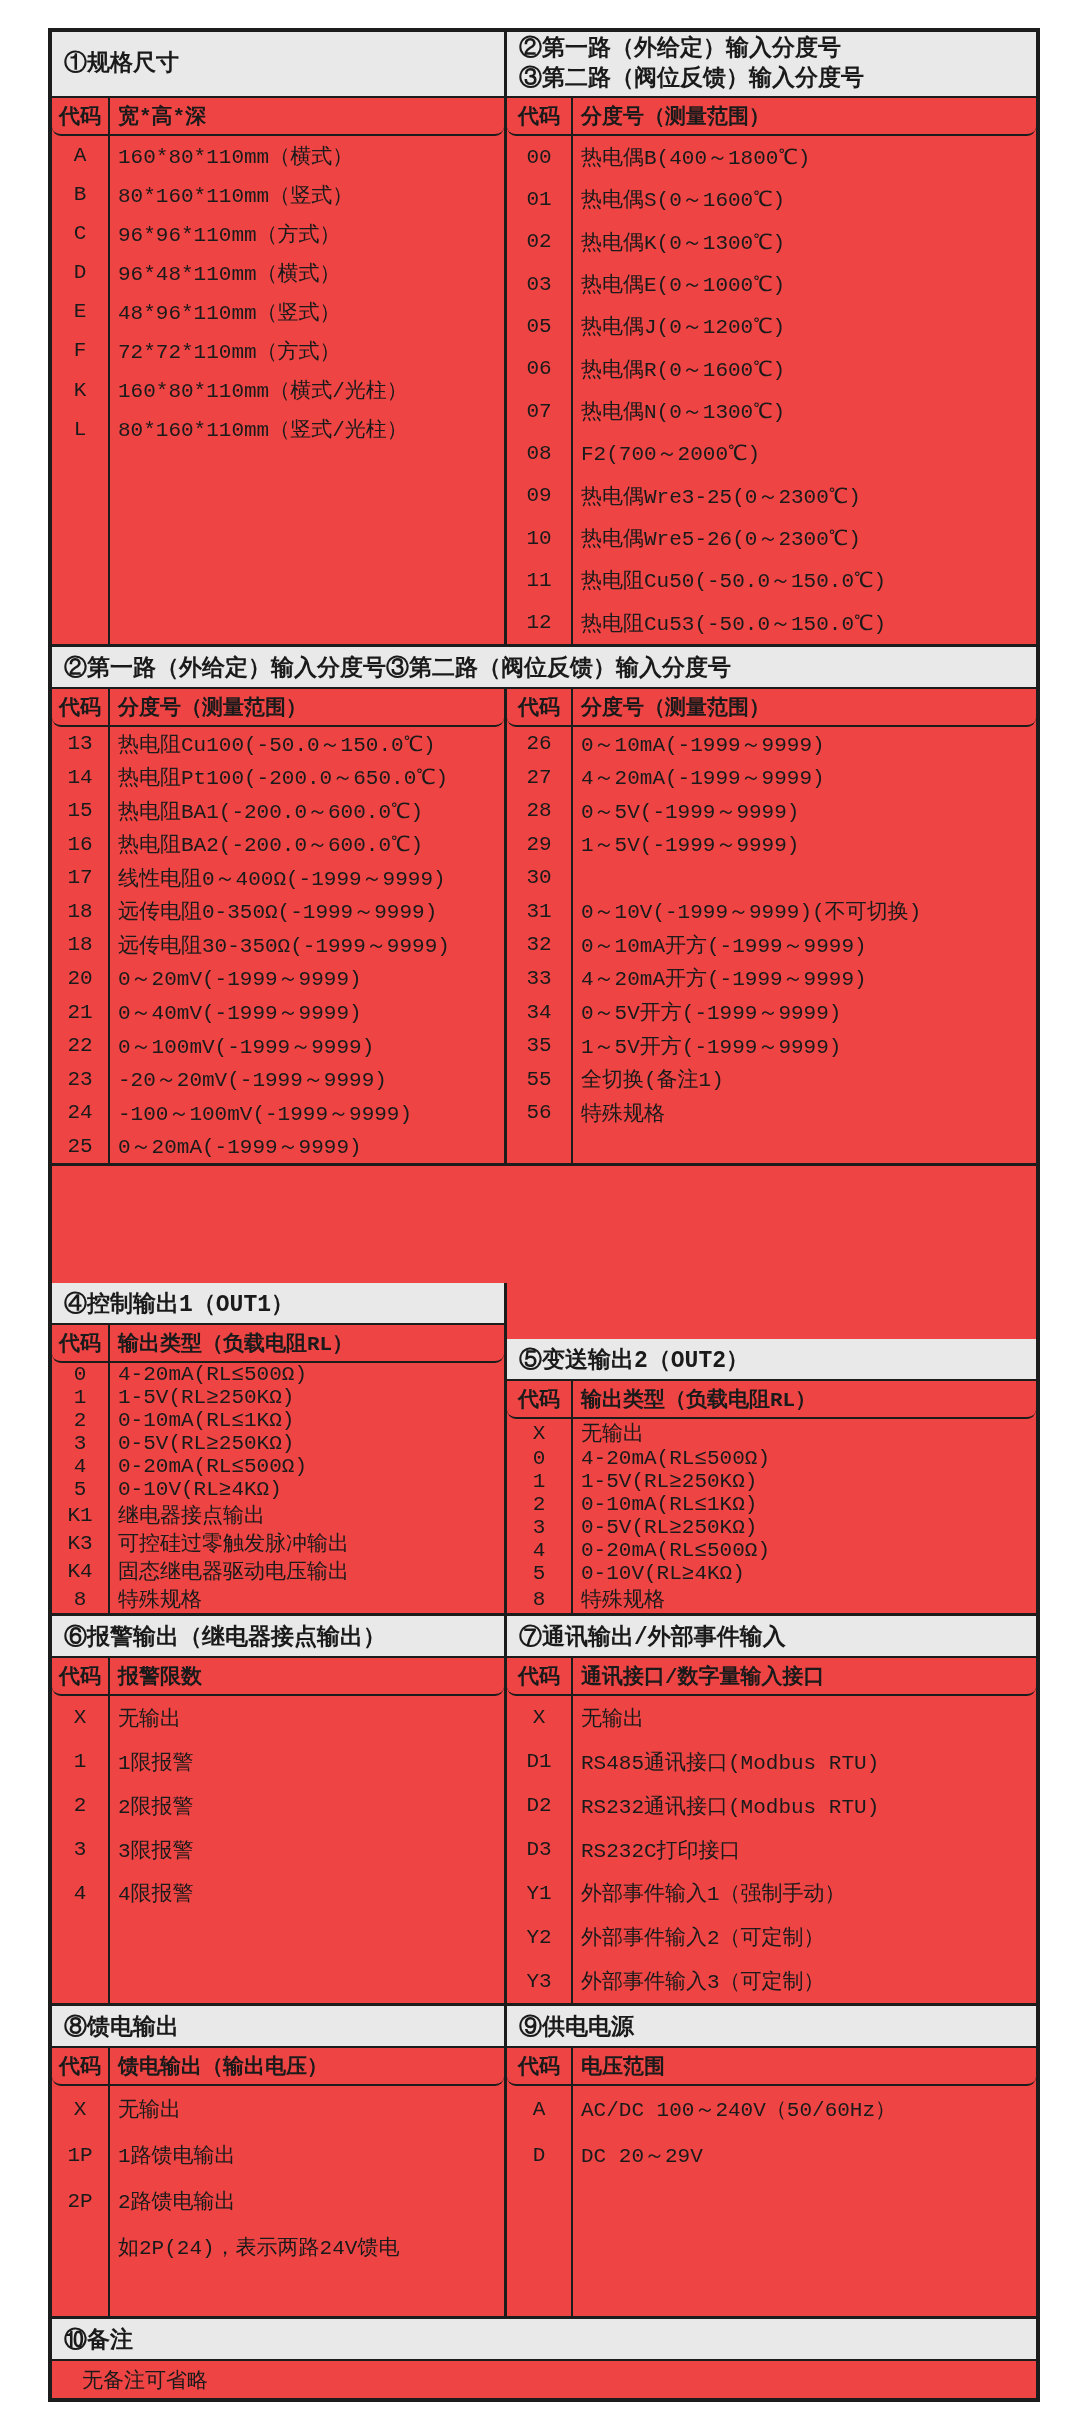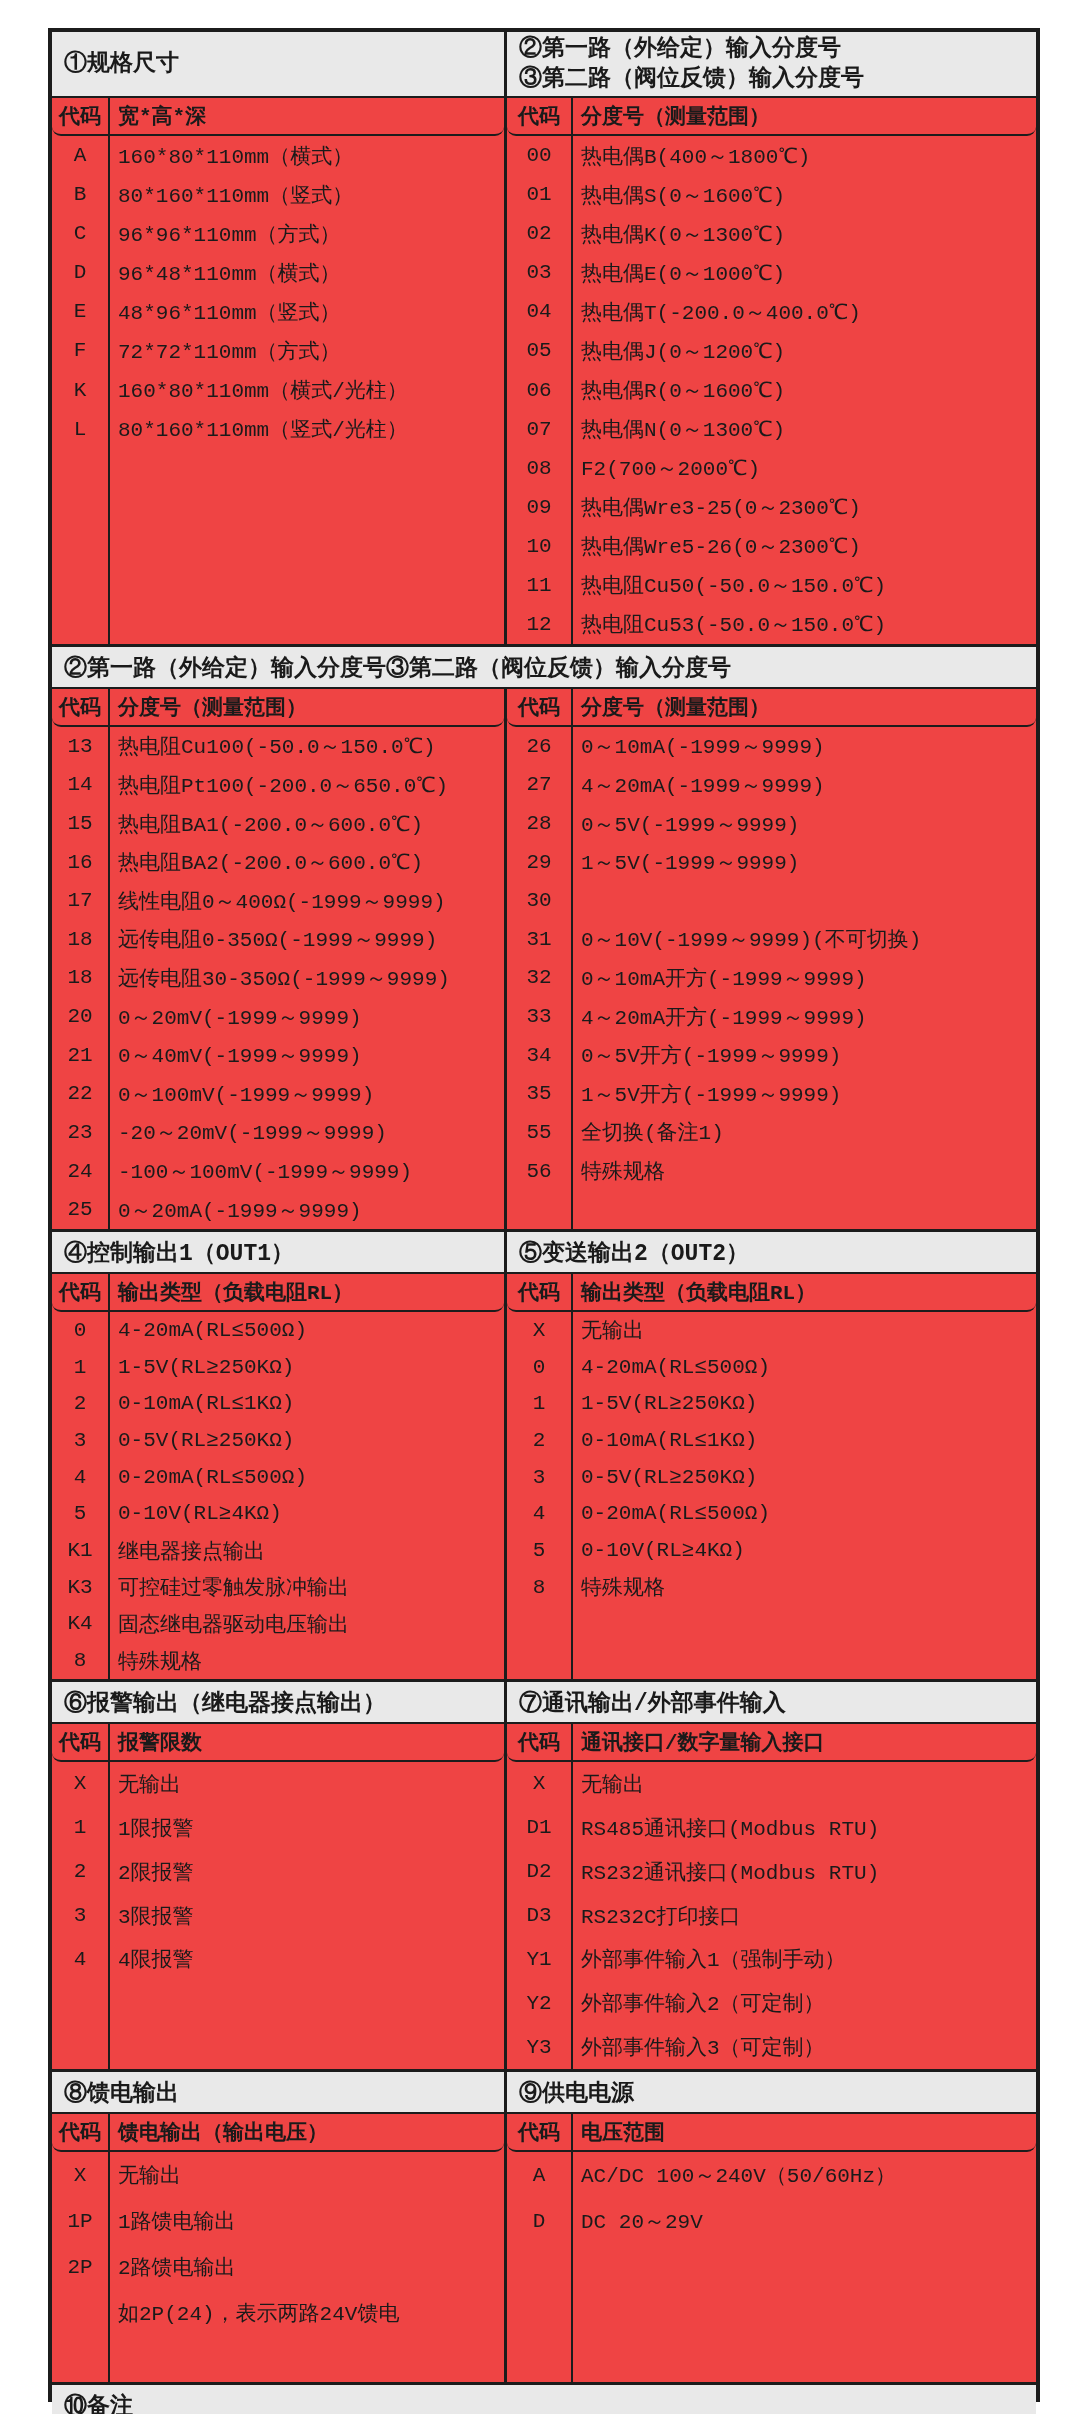"04" div.trow { html: <div> <span>04</span> <span>热电偶T(-200.0～400.0℃)</span> </div> -> none }
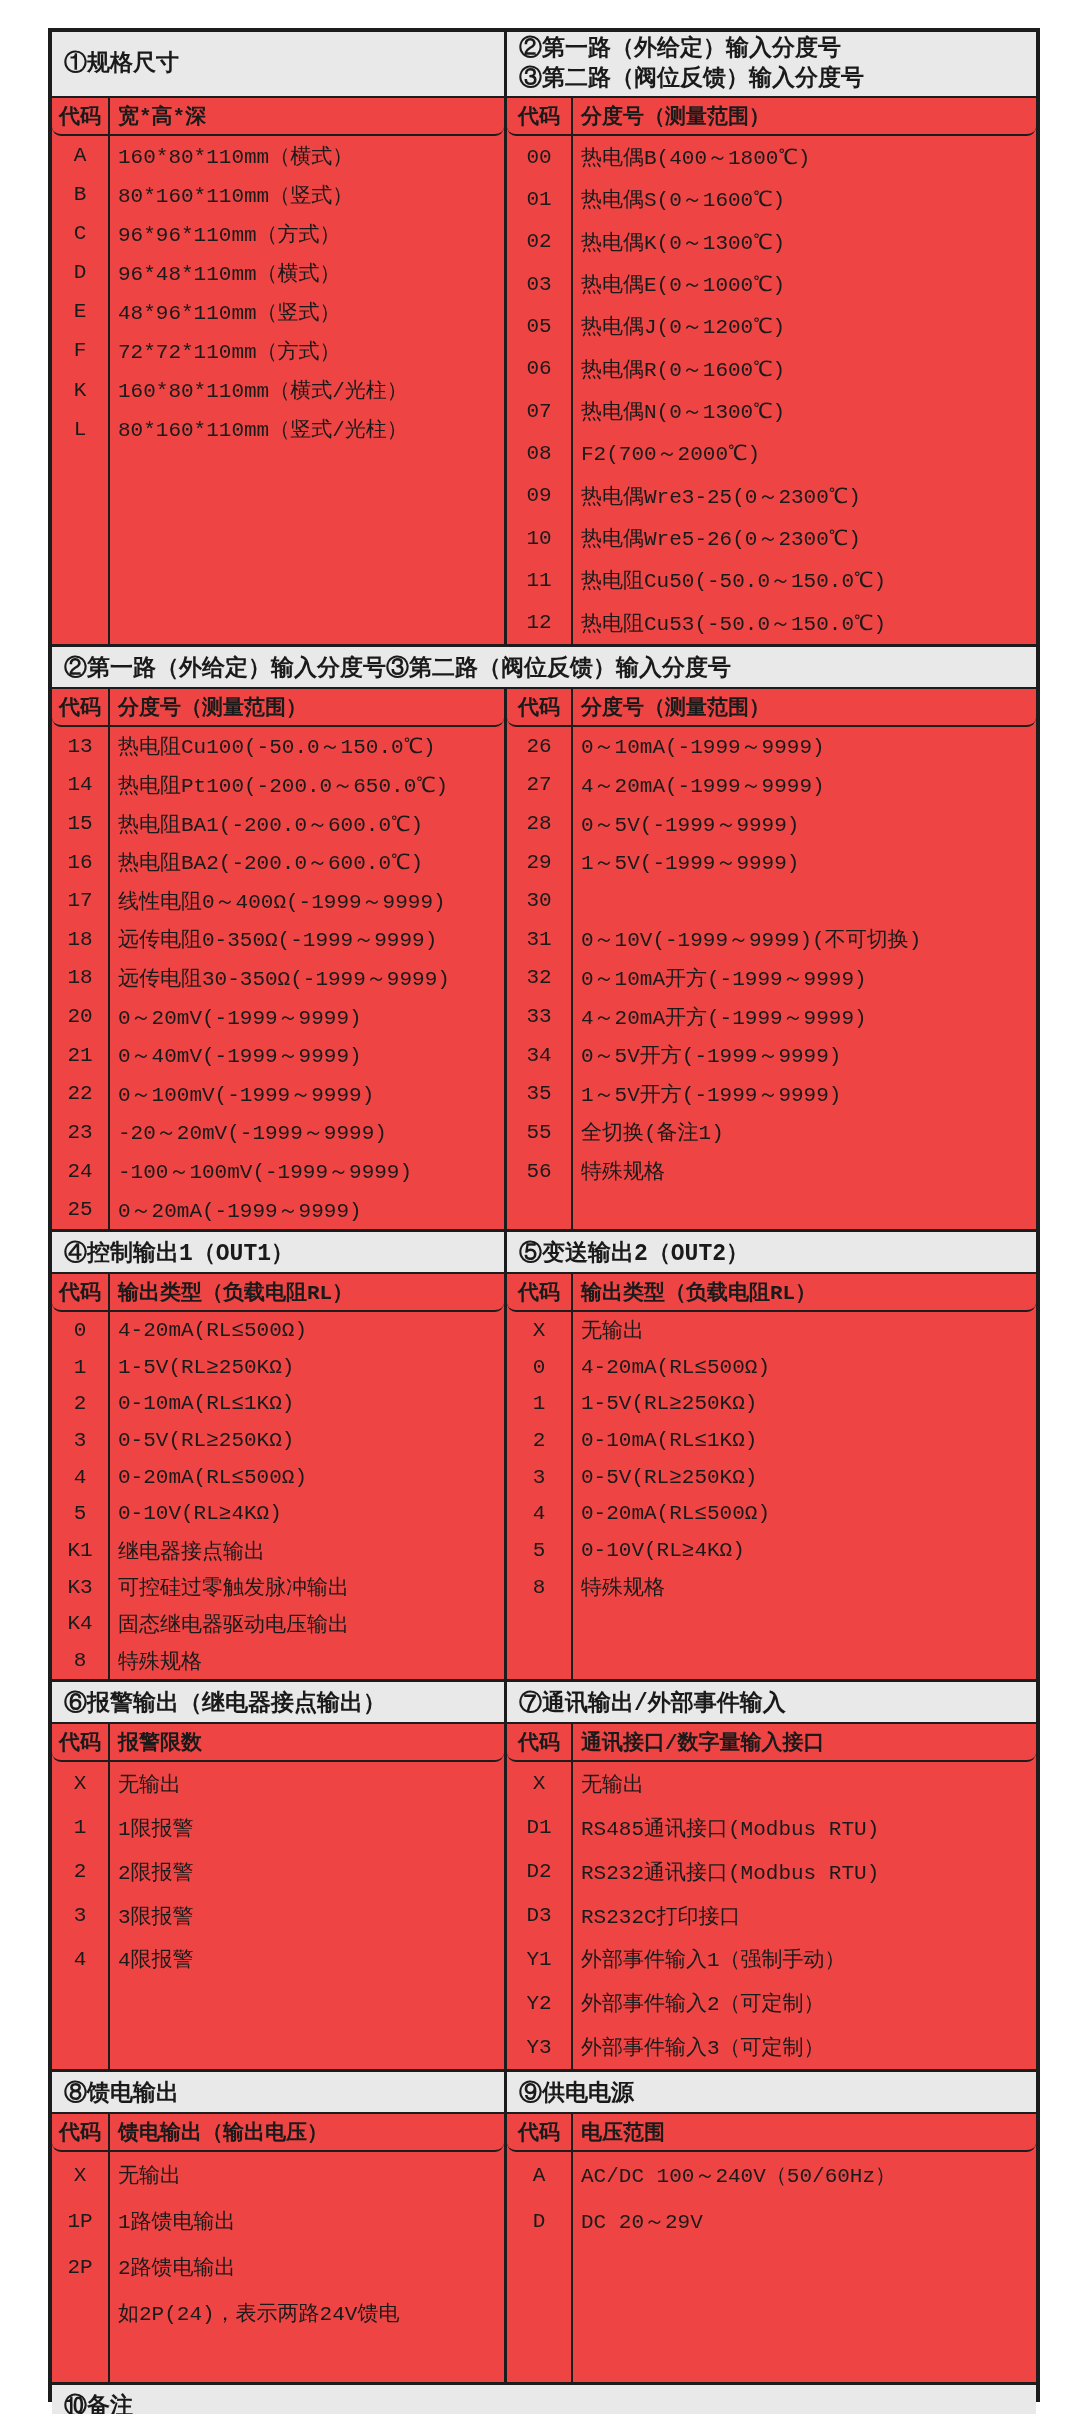"②第一路（外给定）输入分度号③第二路（阀位反馈）输入分度号" .b2 { height: 585px -> 519px }
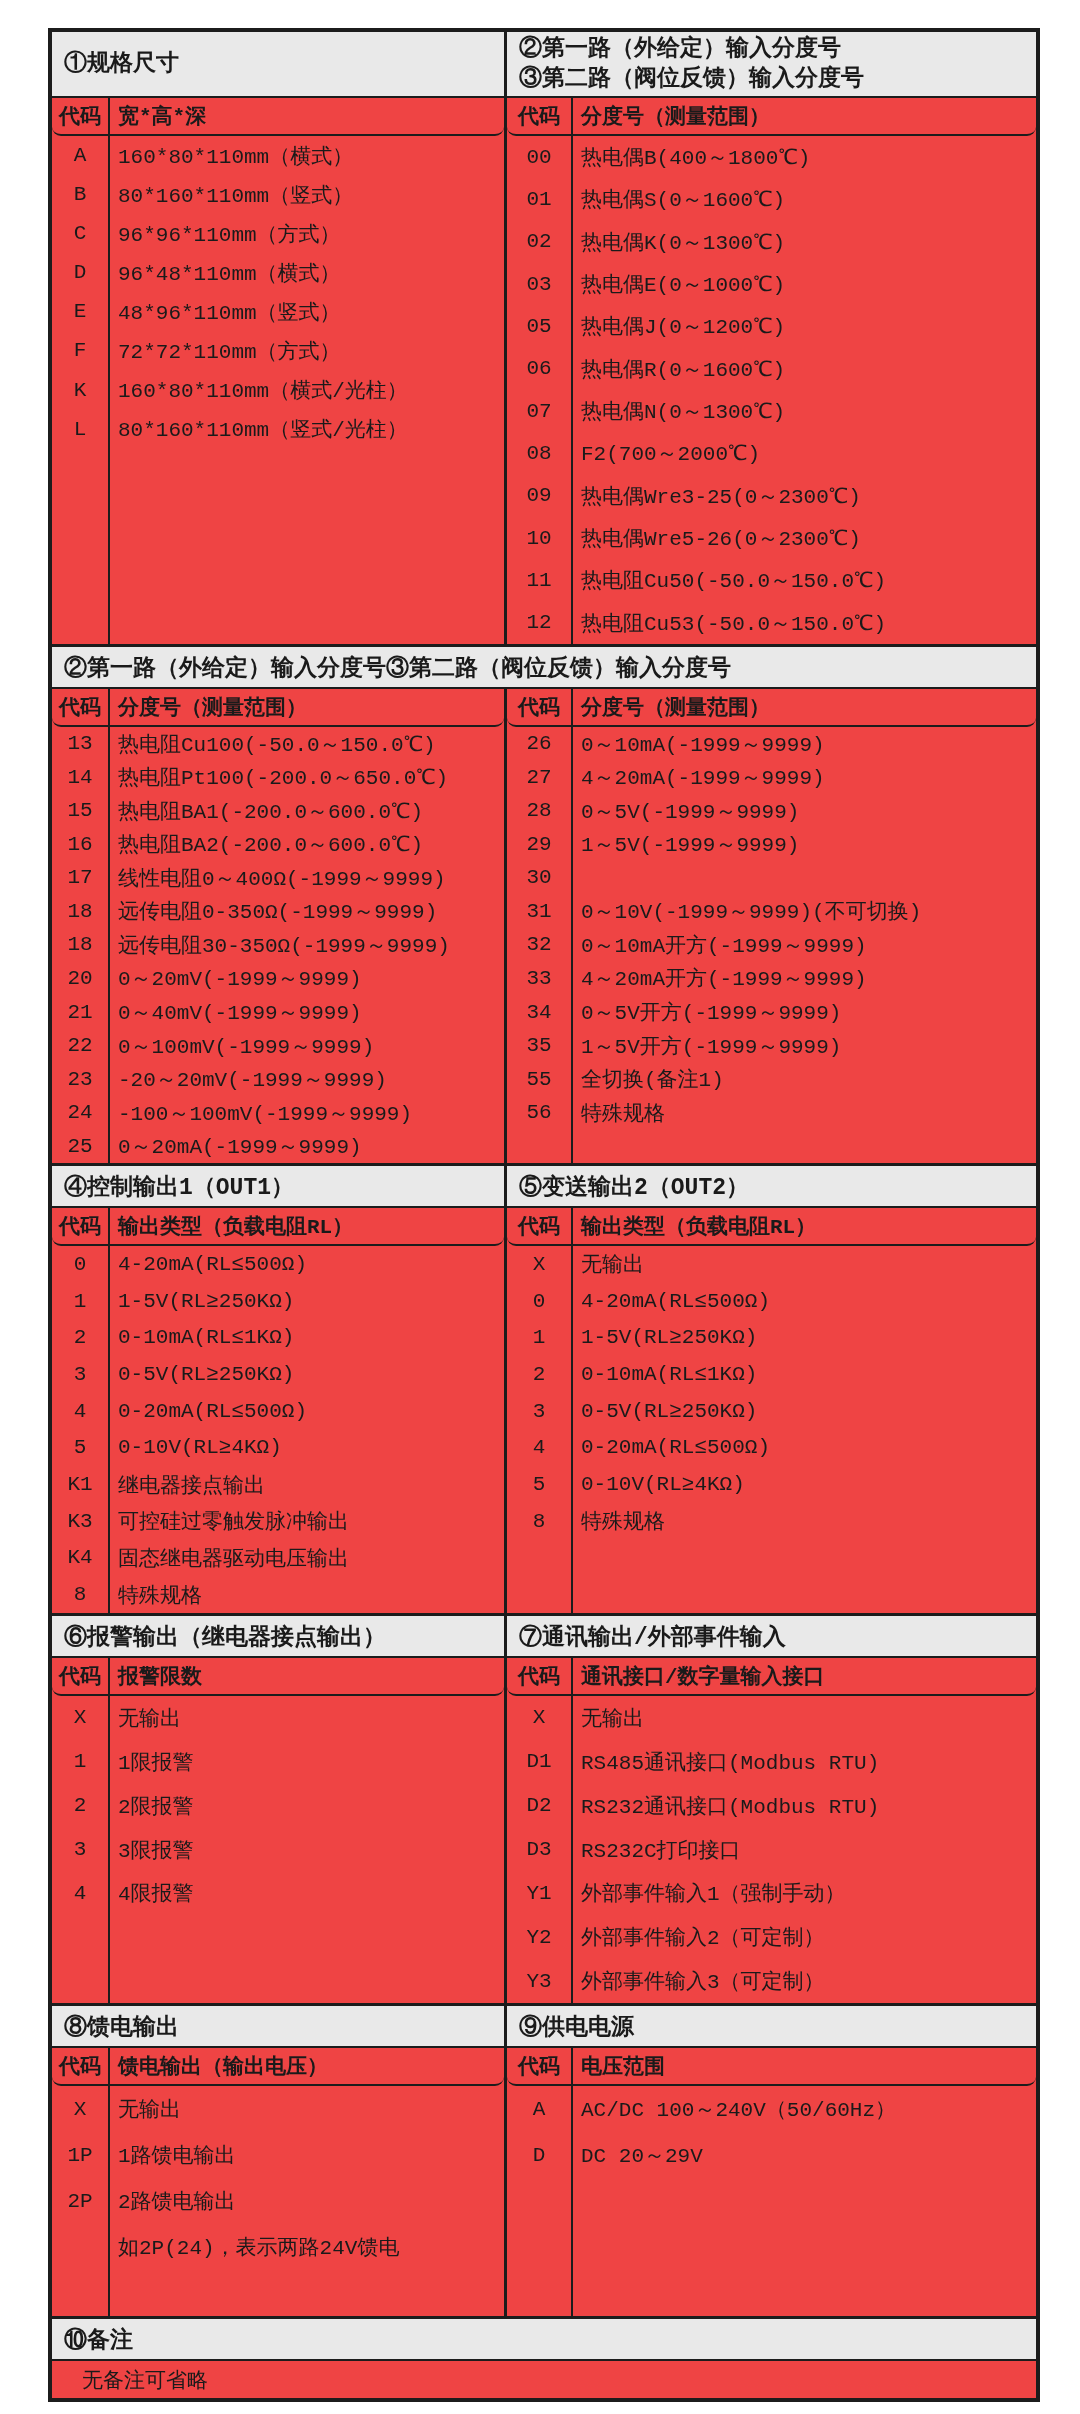"④控制输出1（OUT1）" .b3 { align-items: none -> flex-end }
